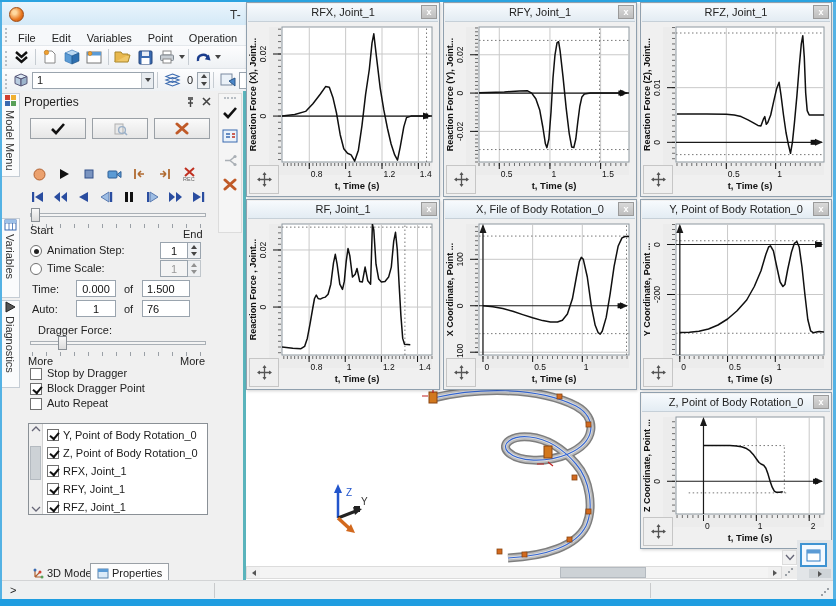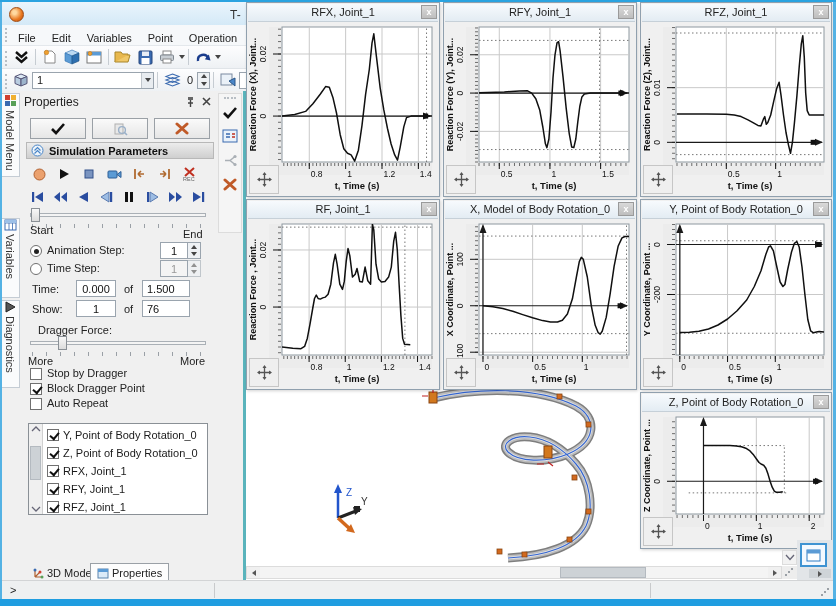"Simulation Parameters" div.abs { html: <div> <svg> <circle></circle> <path></path> </svg> <span>Simulation Parameters</span> </div> -> none }
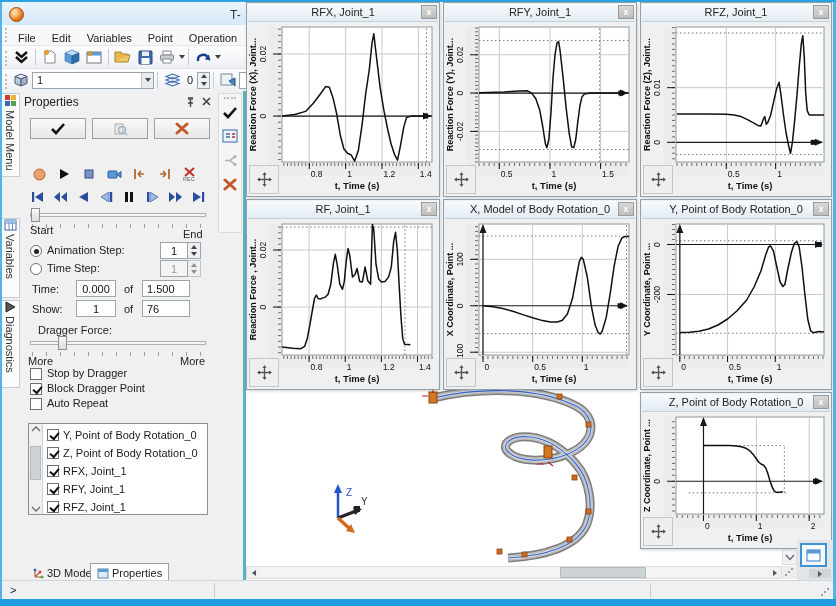"X, Model of Body Rotation_0" span { text: Model -> File }
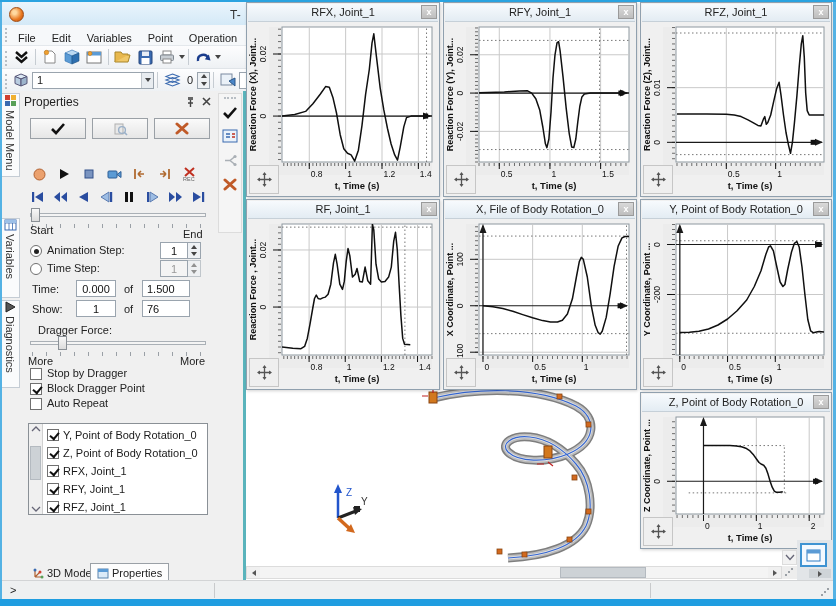"Time Step:" span.abs { text: Step -> Scale }
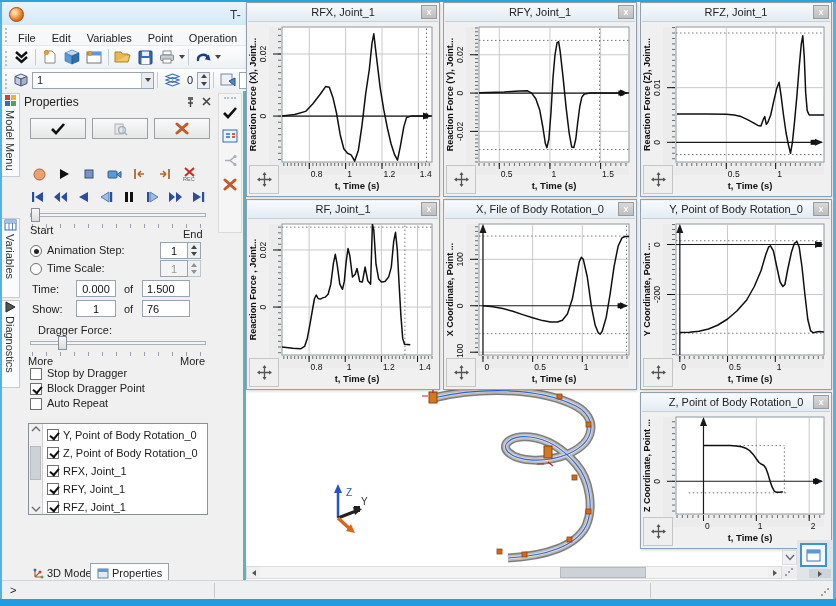"Show:" span.abs { text: Show -> Auto }
